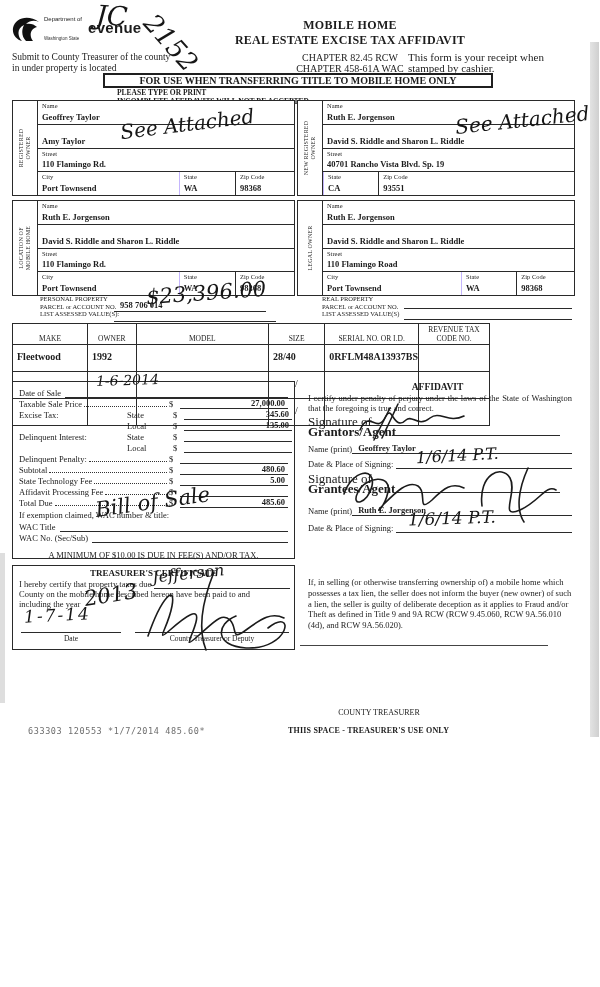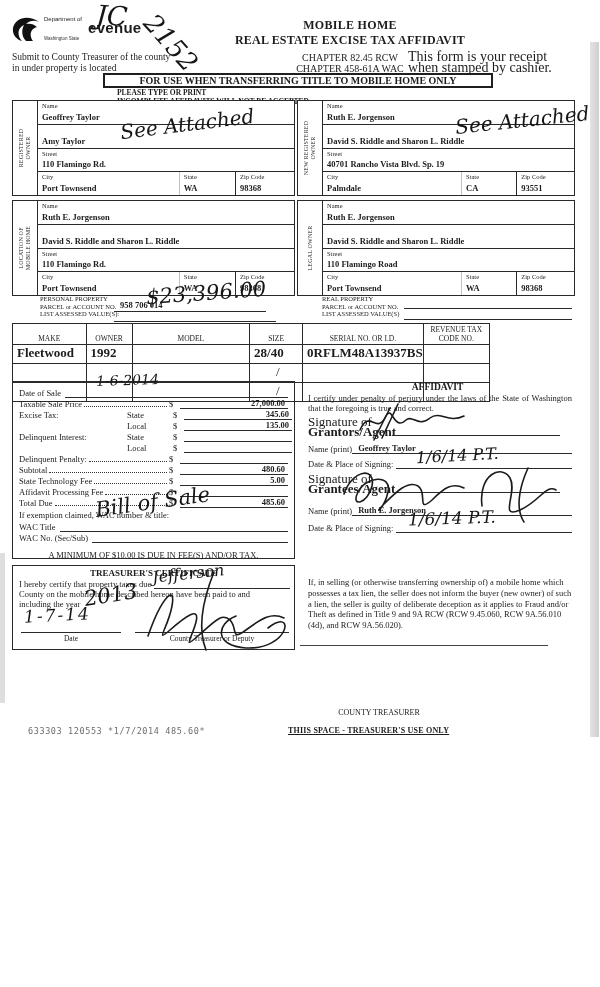"This form is your receipt" .receipt-note { font-size: 14px -> 11px }
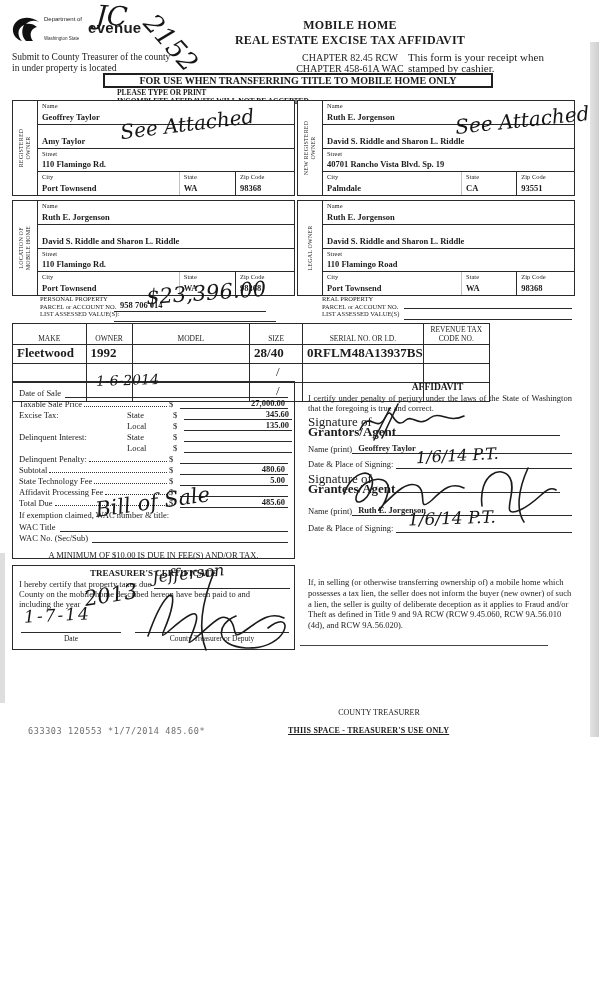"Palmdale" div.sub { html: <div> <span>City</span> <span>Palmdale</span> </div> -> none }
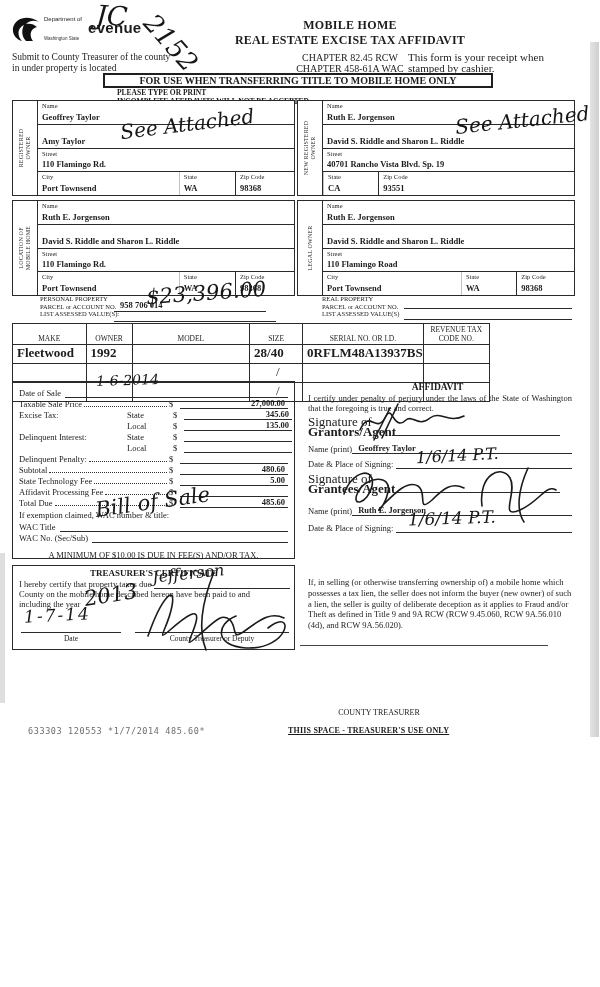"Fleetwood" .veh-table td { font-size: 13px -> 10px; height: 19px -> 27px }
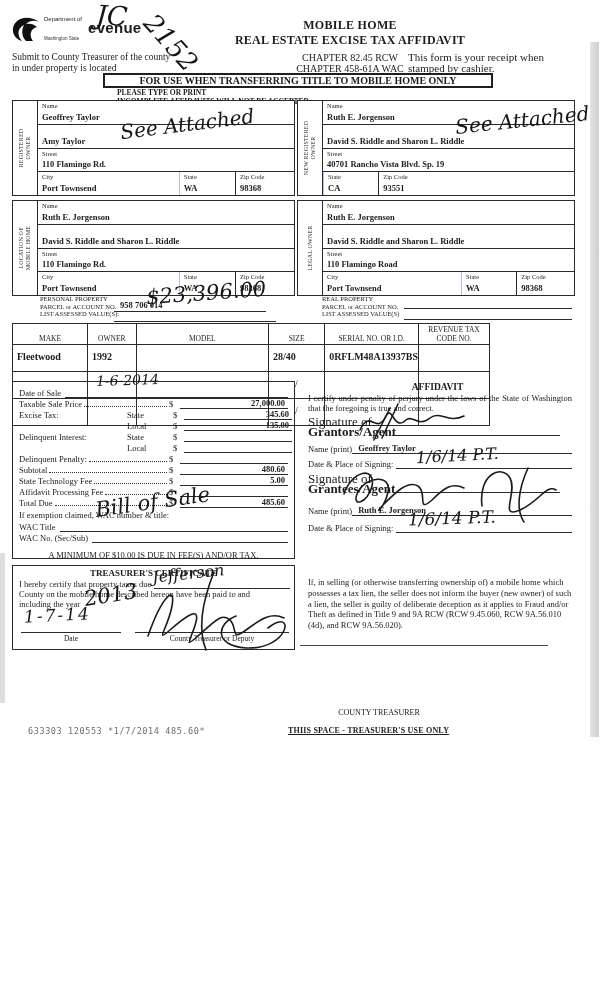"THIIS SPACE - TREASURER'S USE" .space-label { text-decoration: underline -> none }
